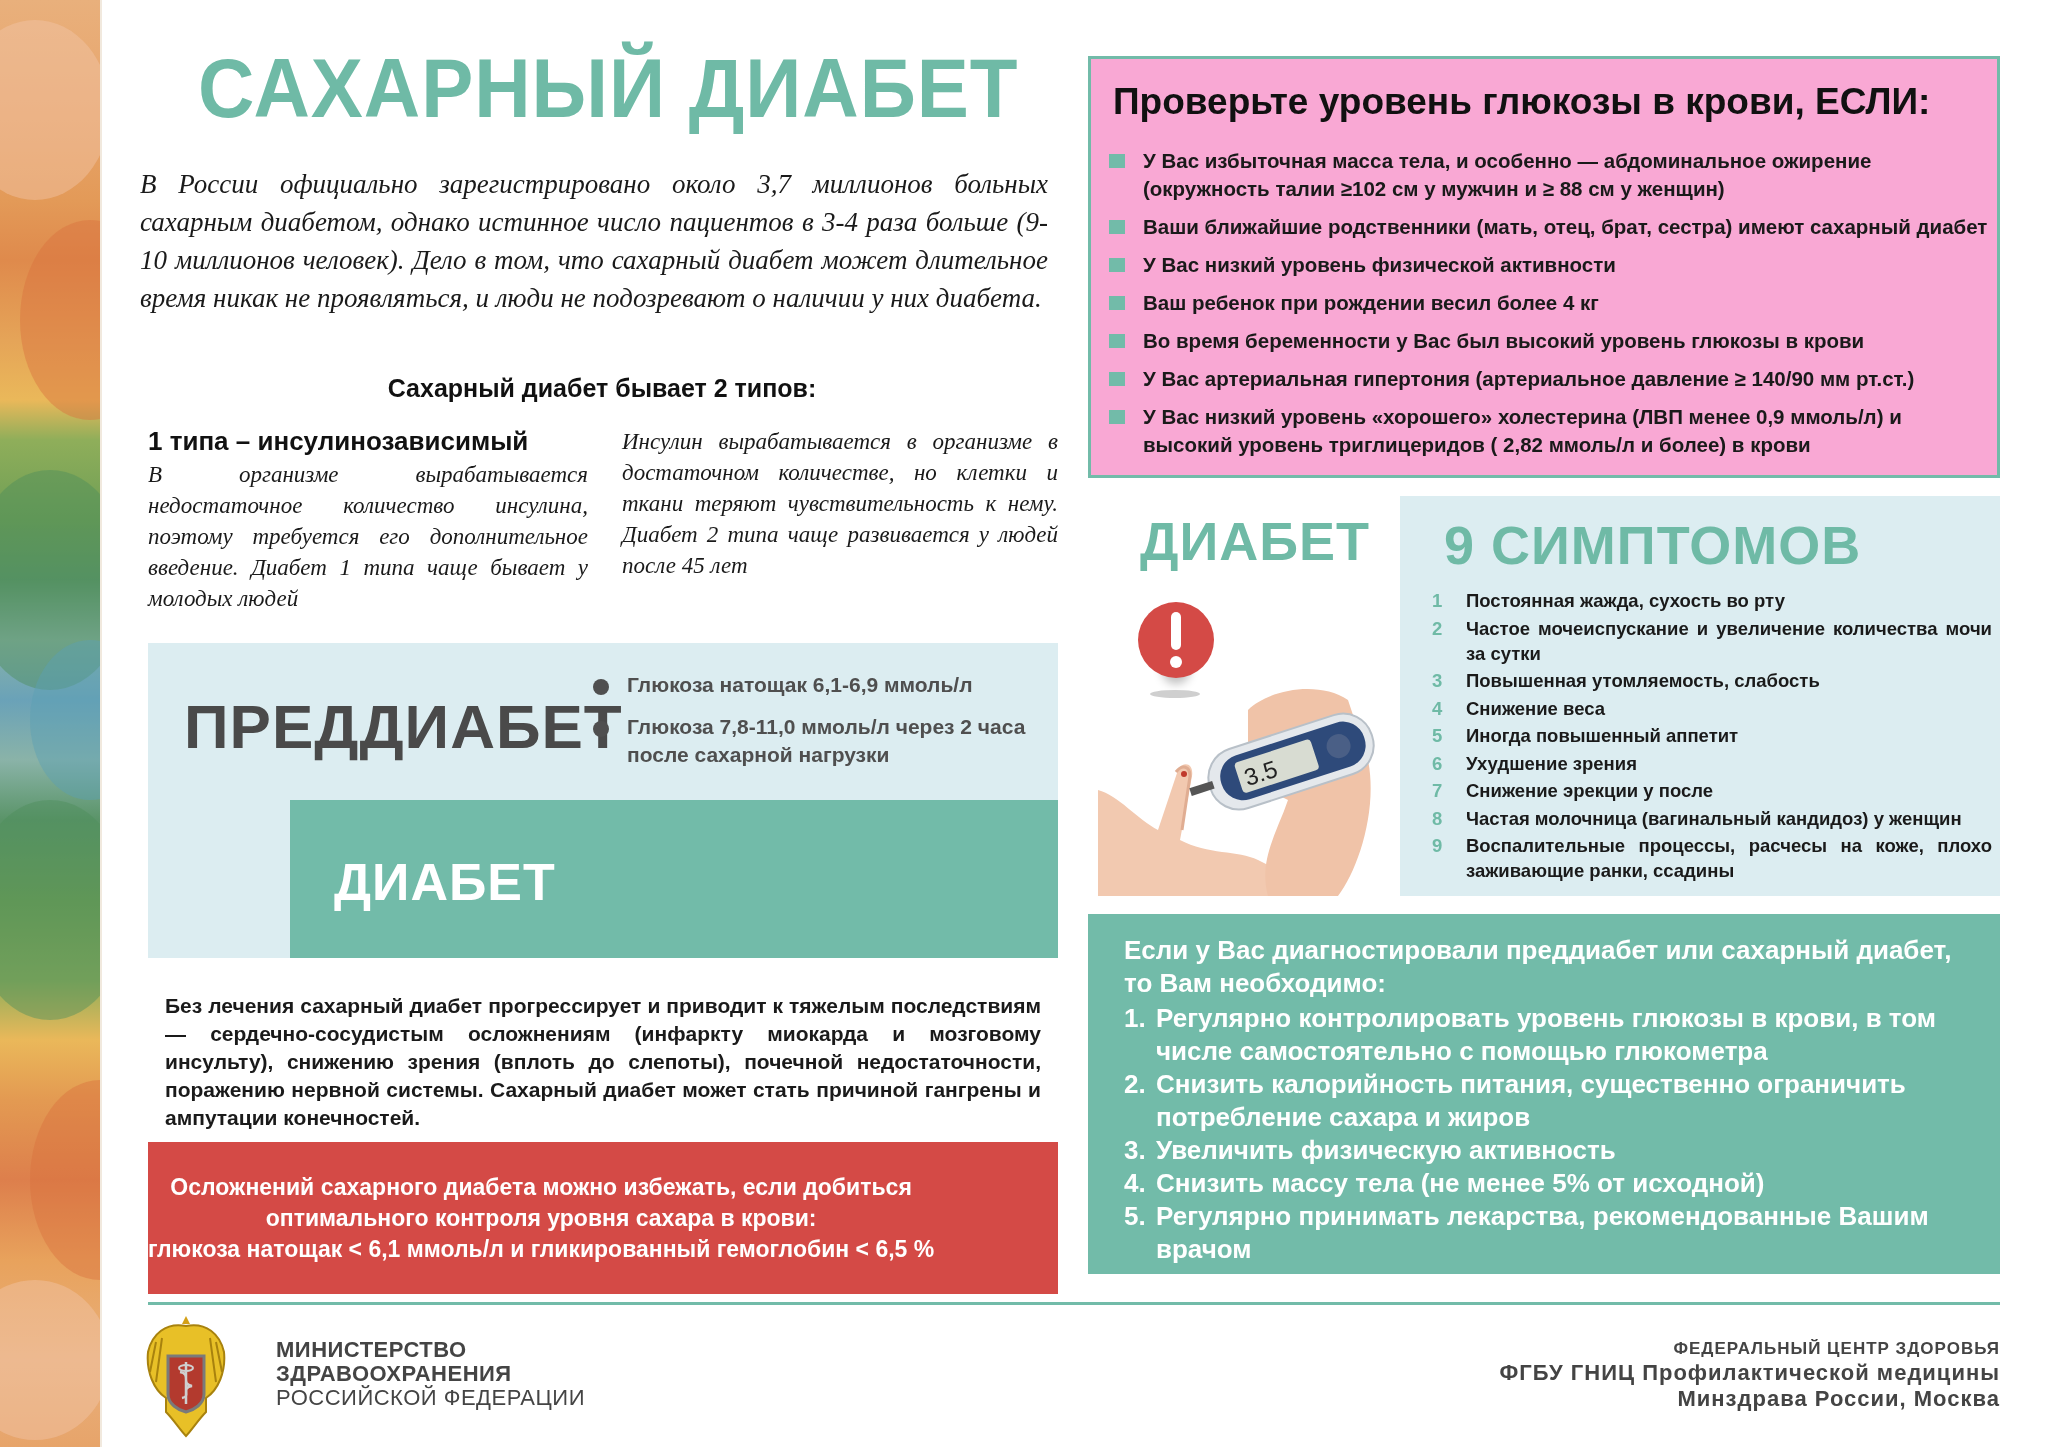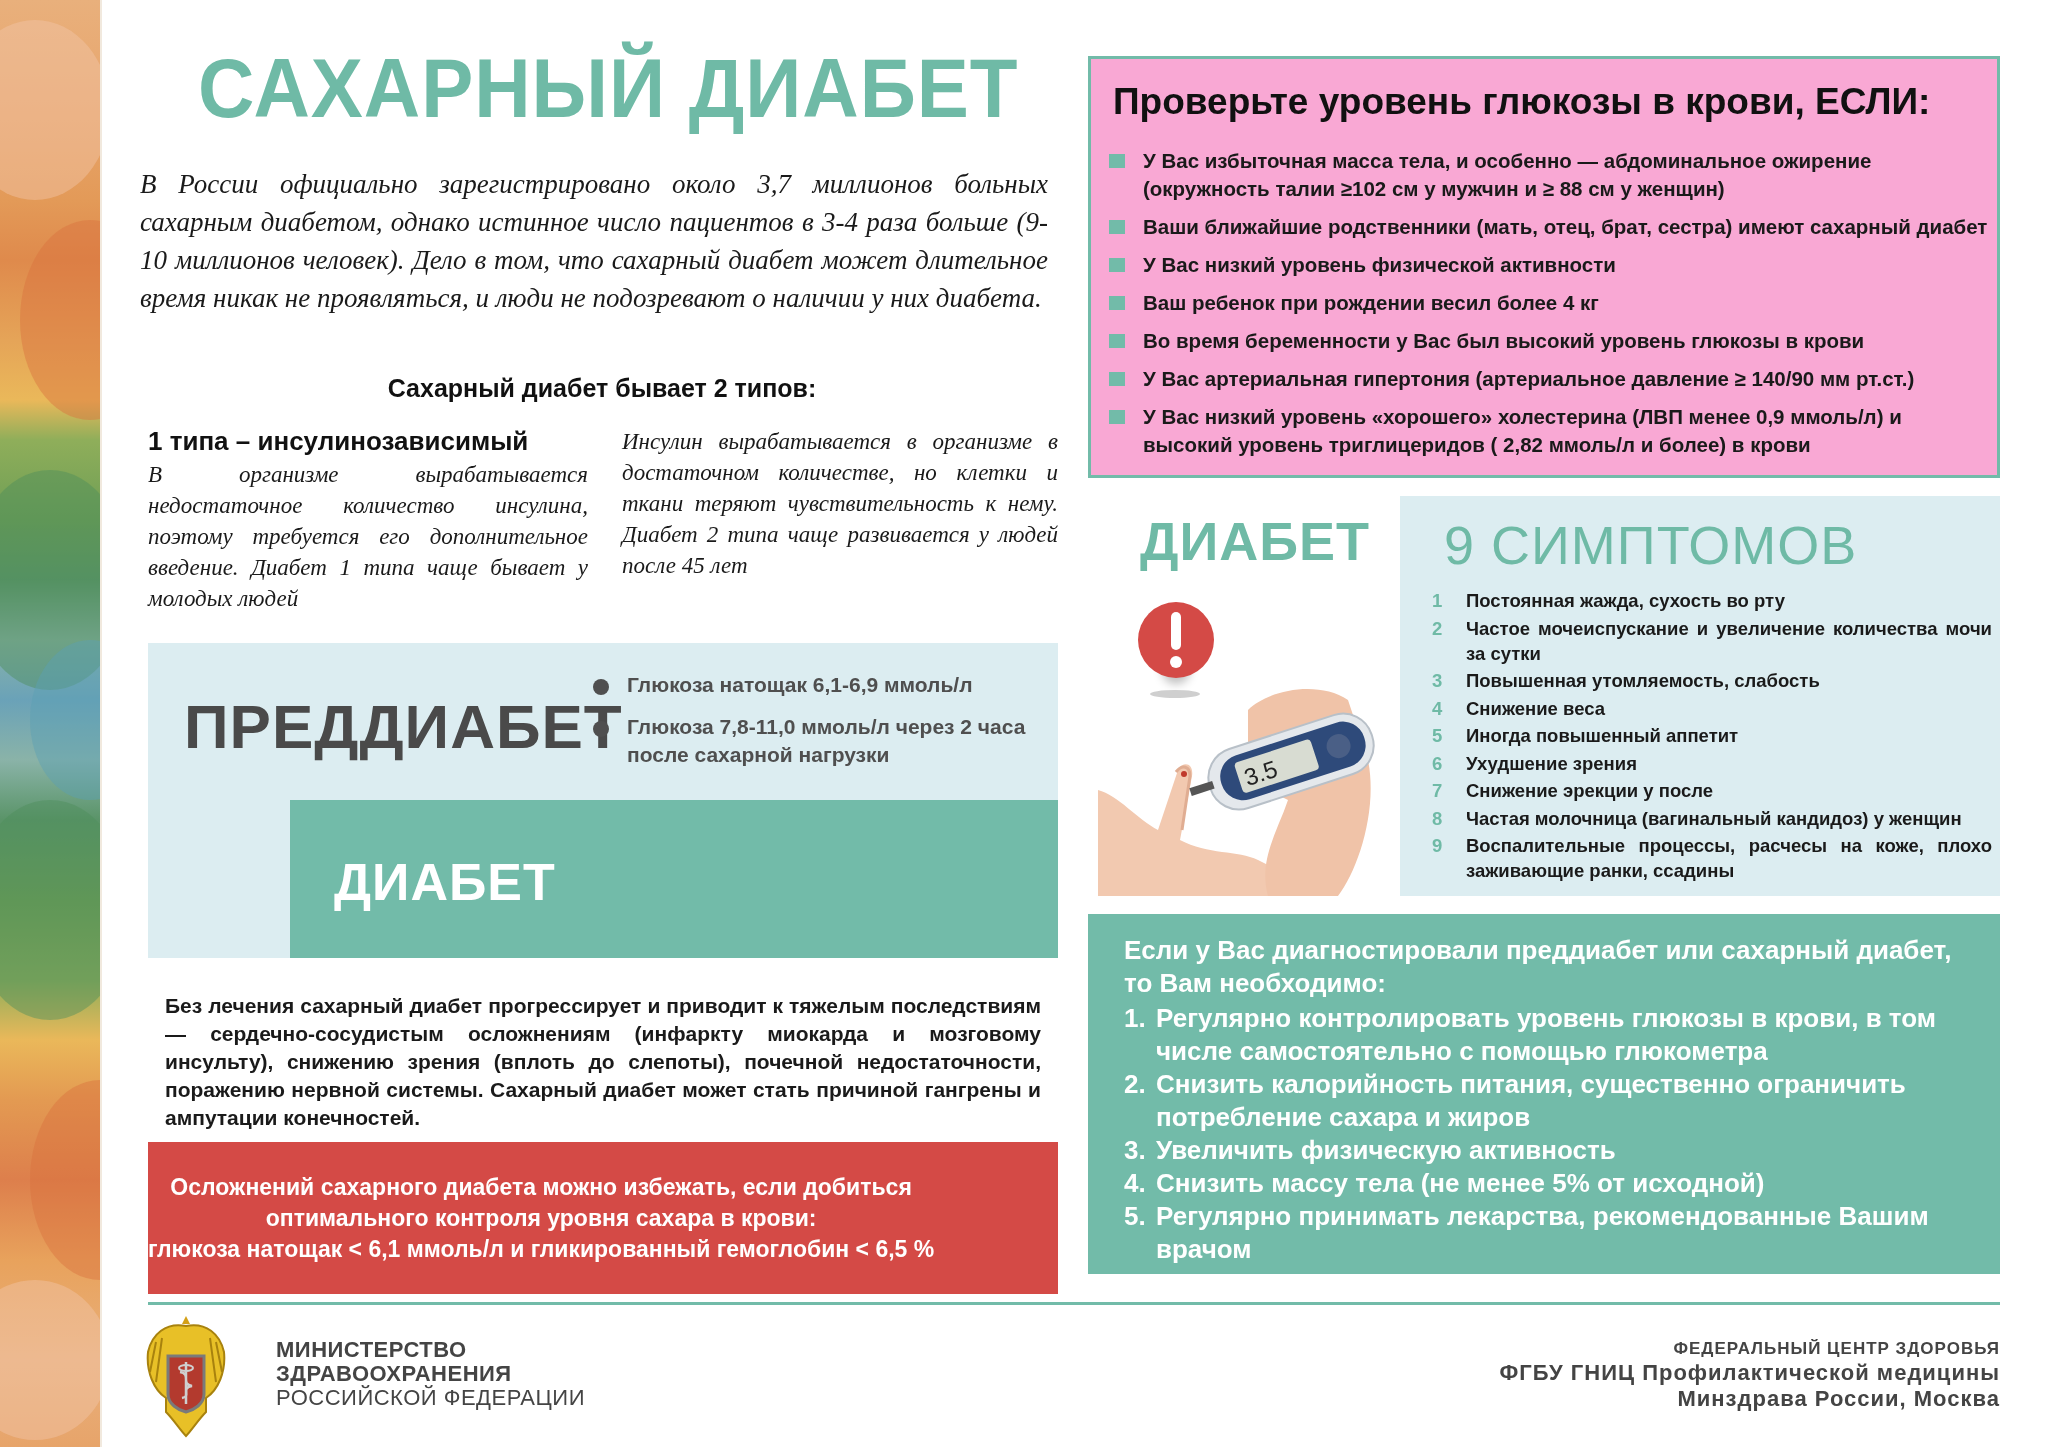"9 СИМПТОМОВ" .sym-title { font-weight: 400 -> 700 }
